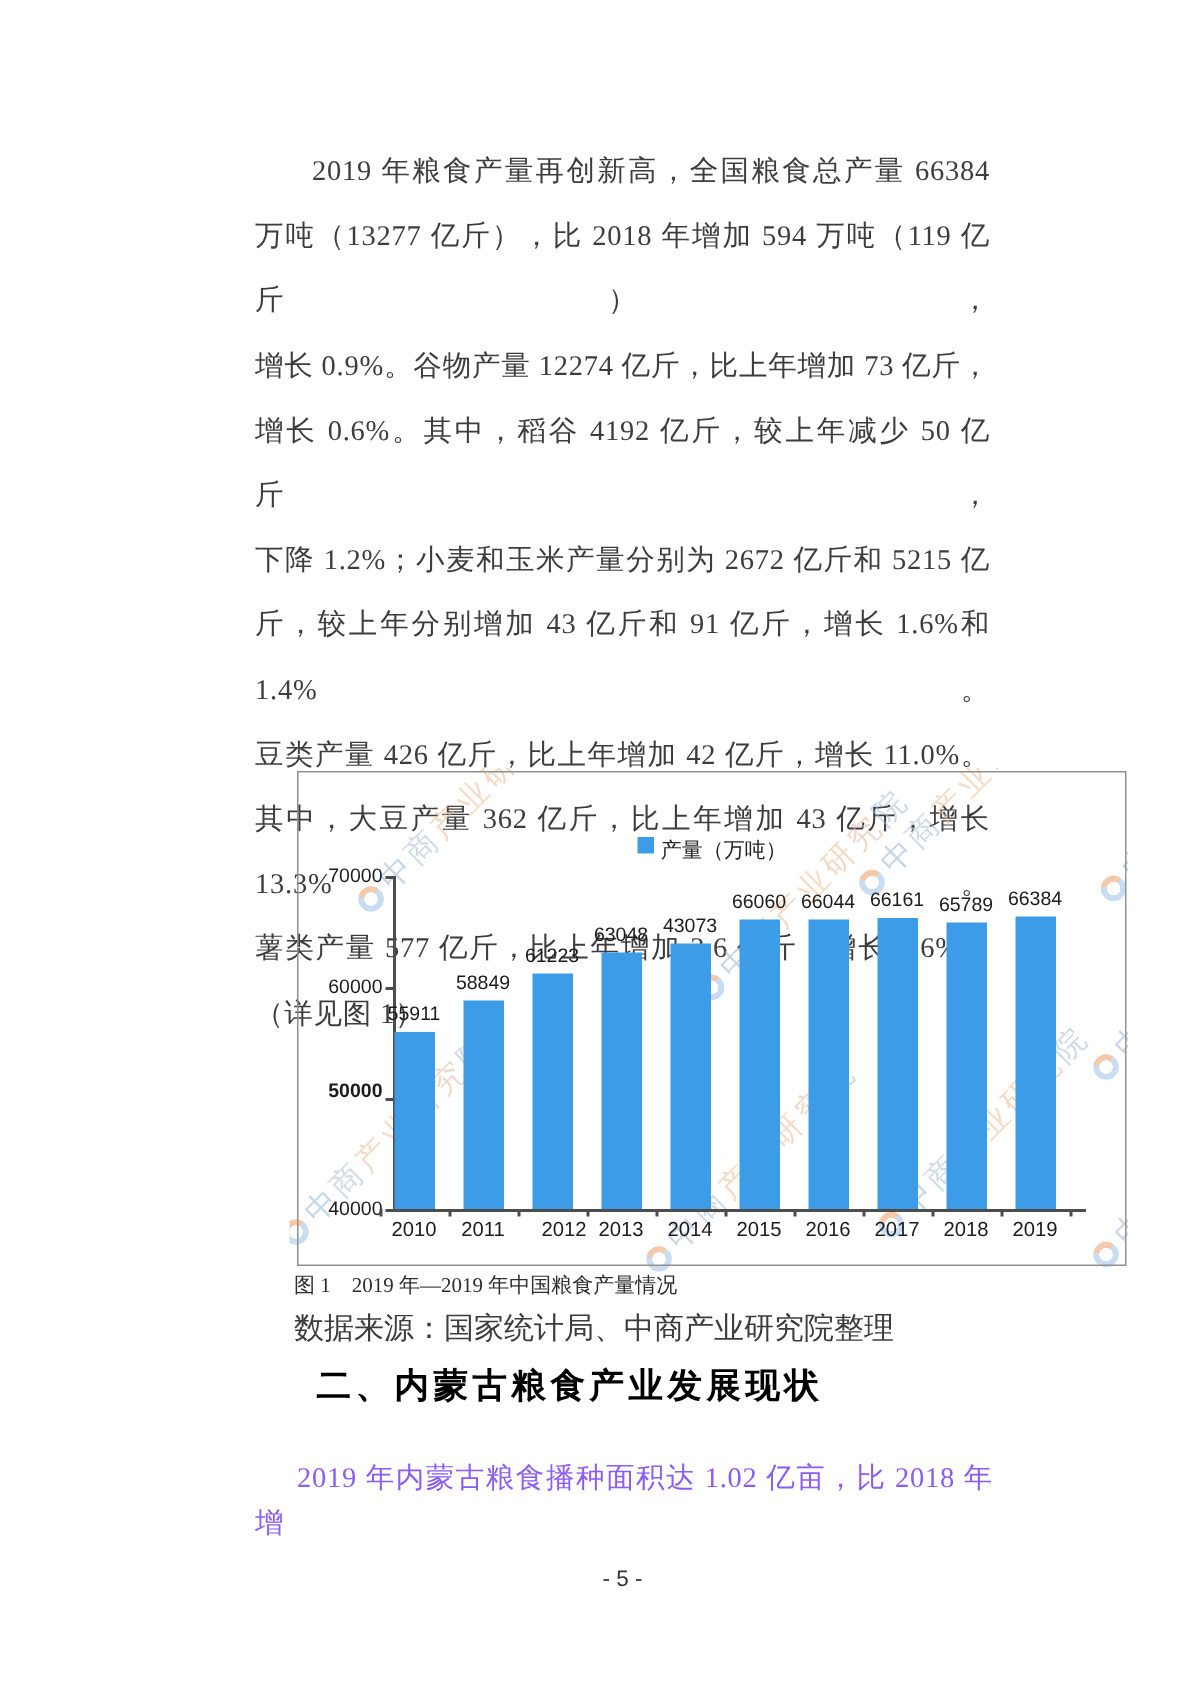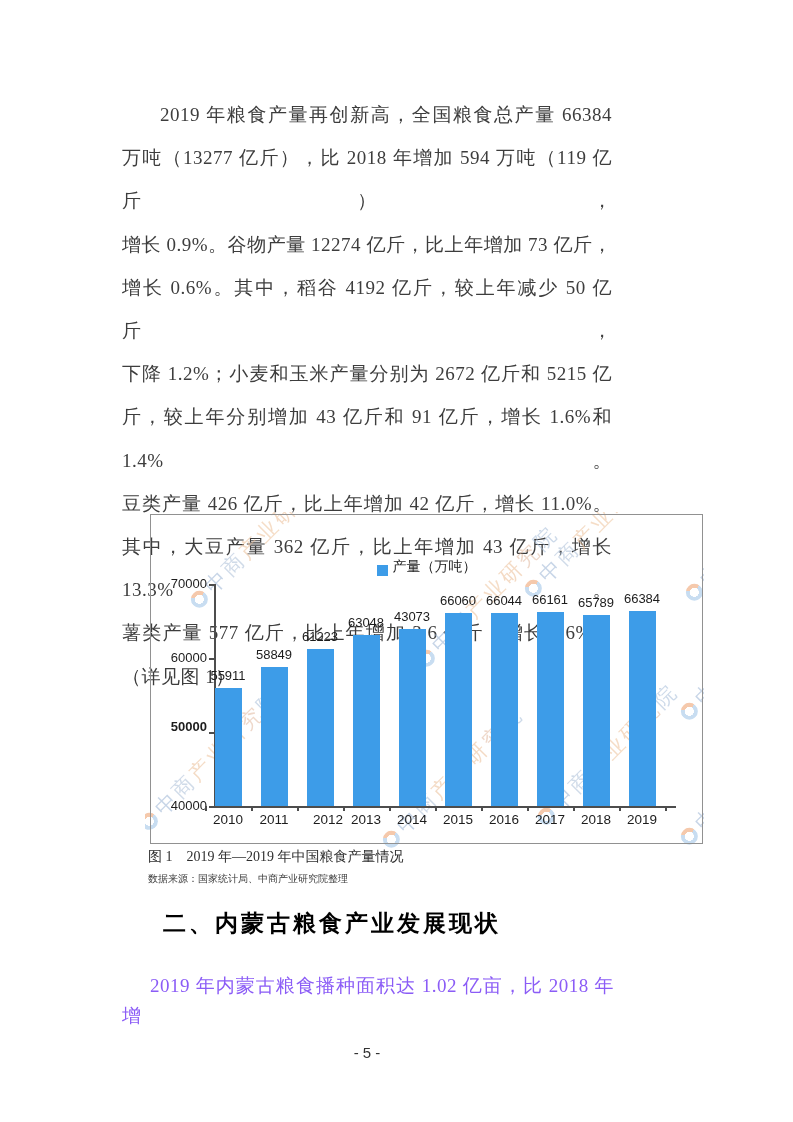"2019 年粮食产量再创新高，全国粮食总产量 66384" .page { margin-left: none -> 48px }
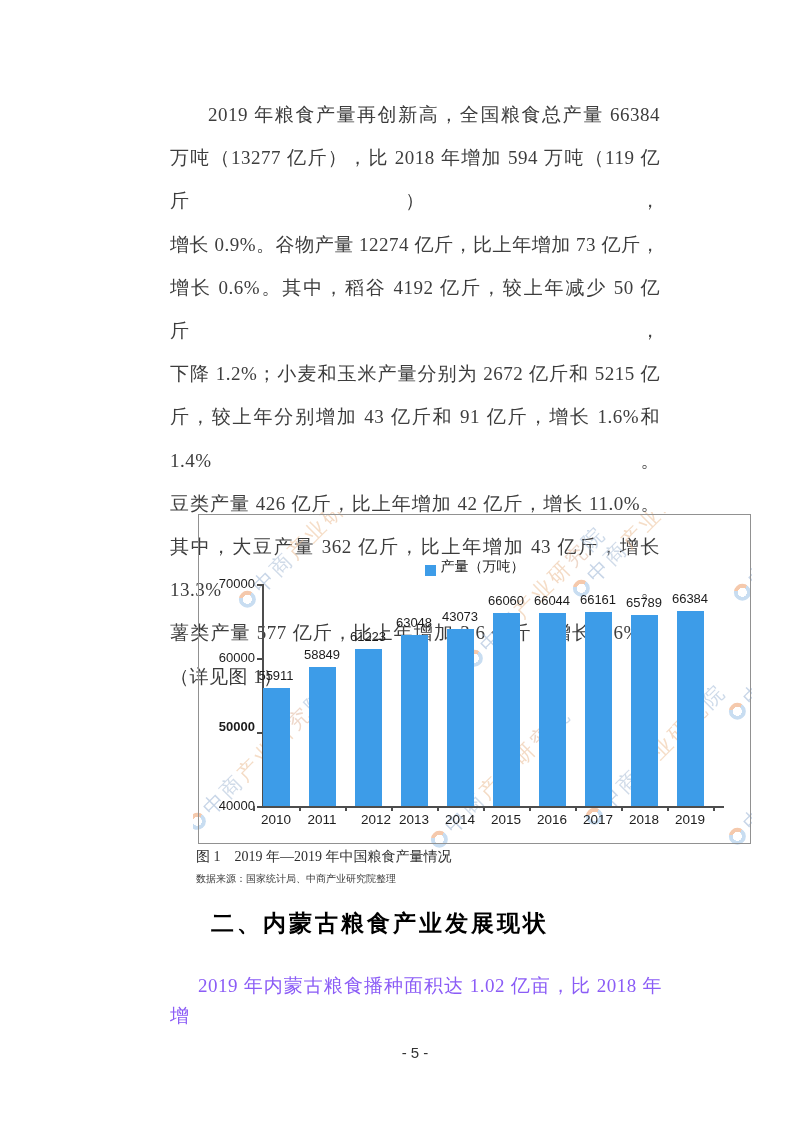"产量（万吨）" .chart-legend { align-items: flex-end -> flex-start }
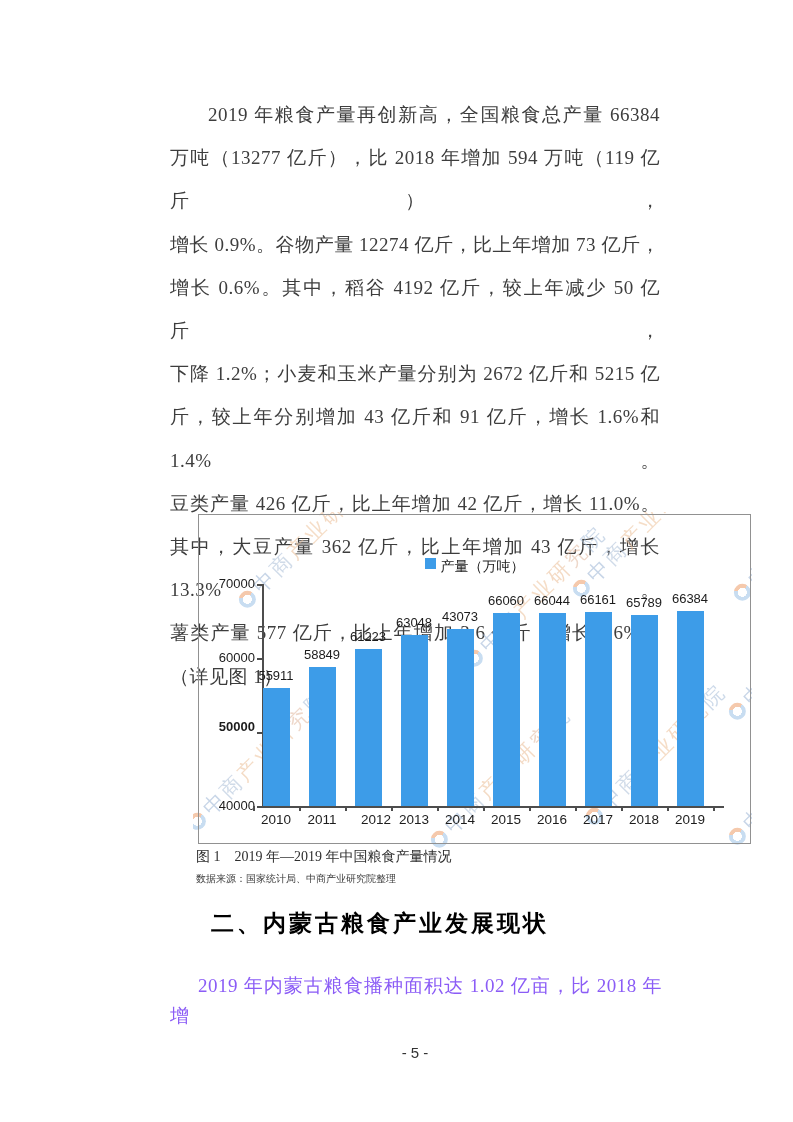"数据来源：国家统计局、中商产业研究院整理" .fig-source { font-size: 10px -> 20px }
